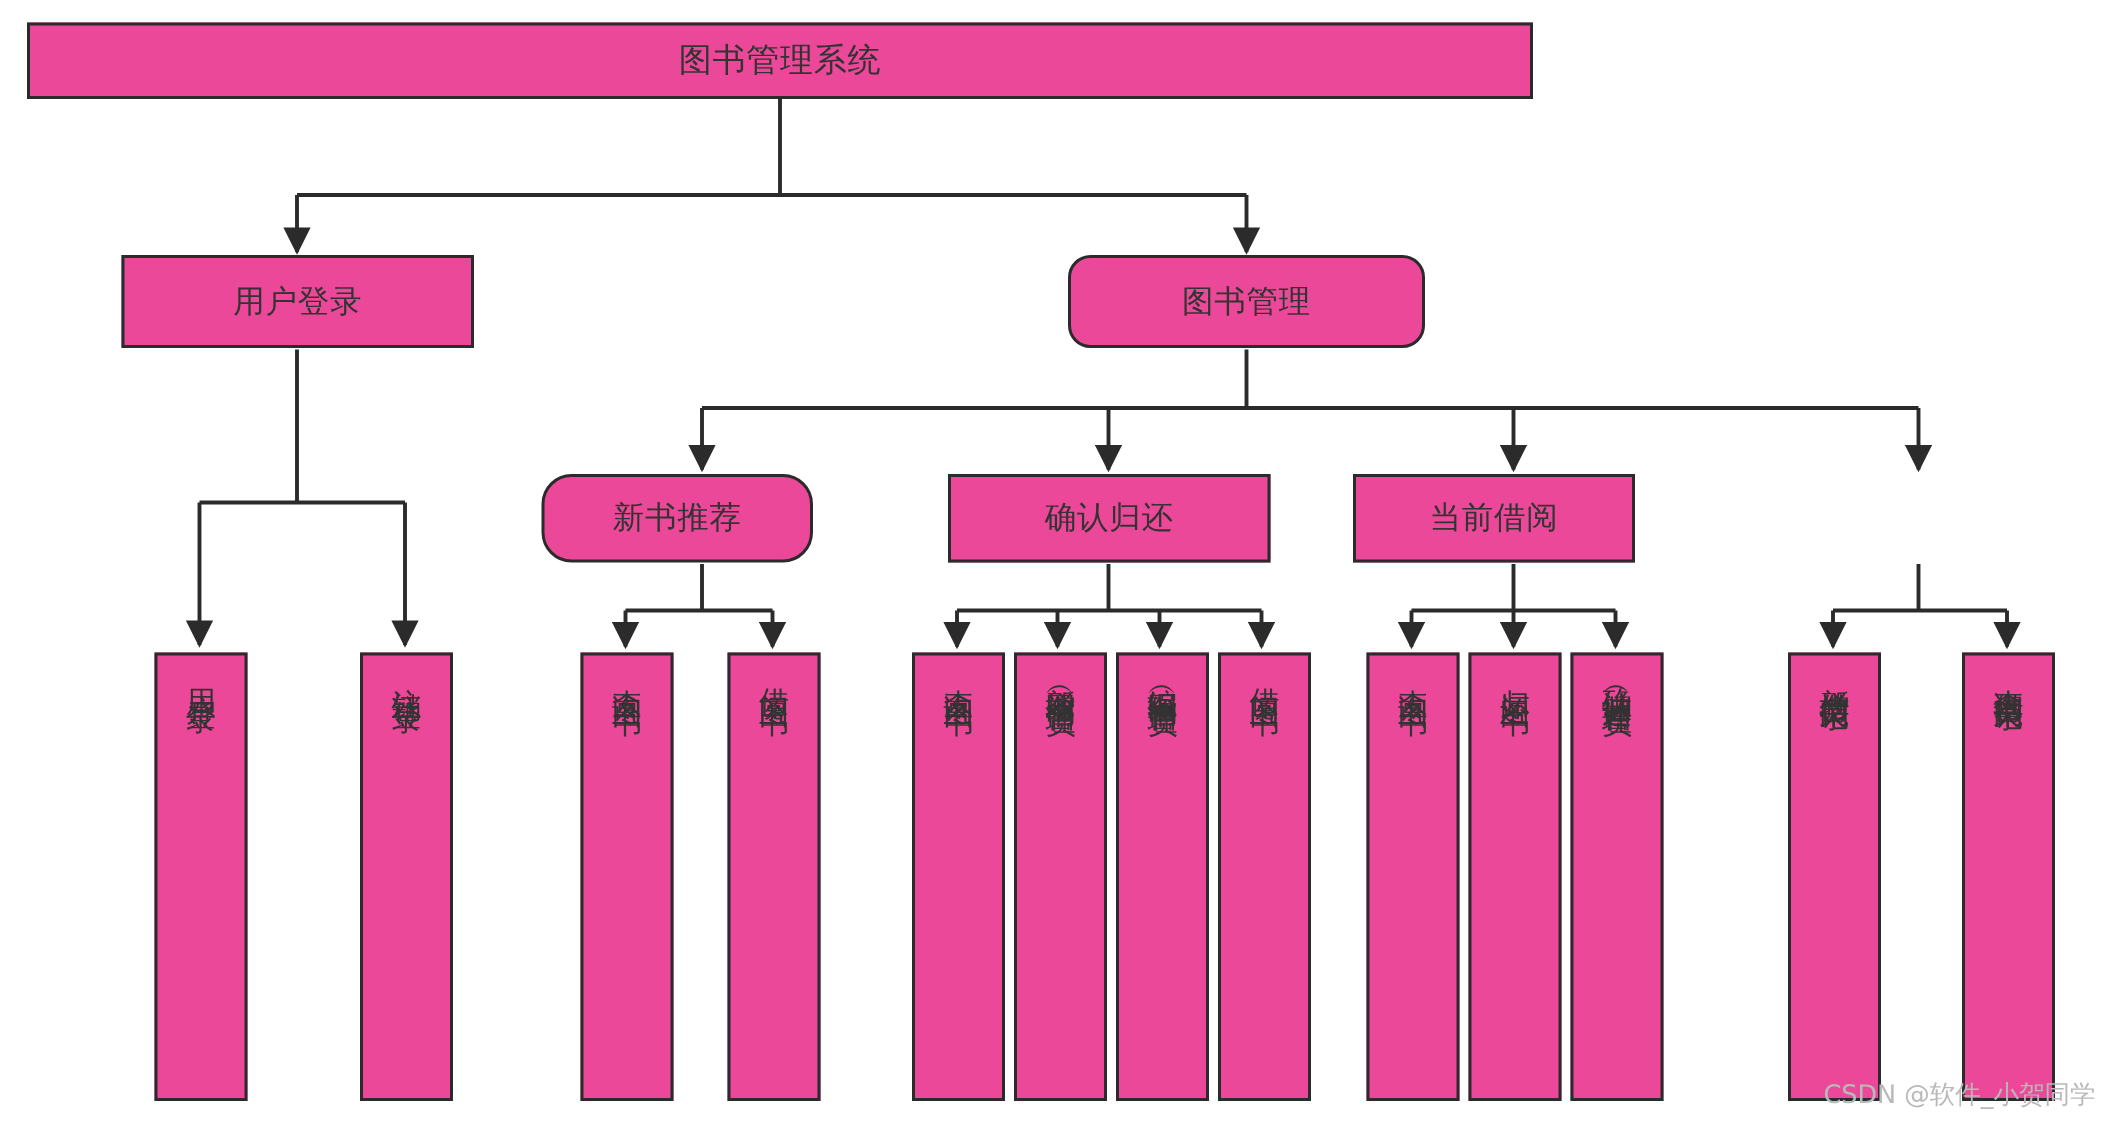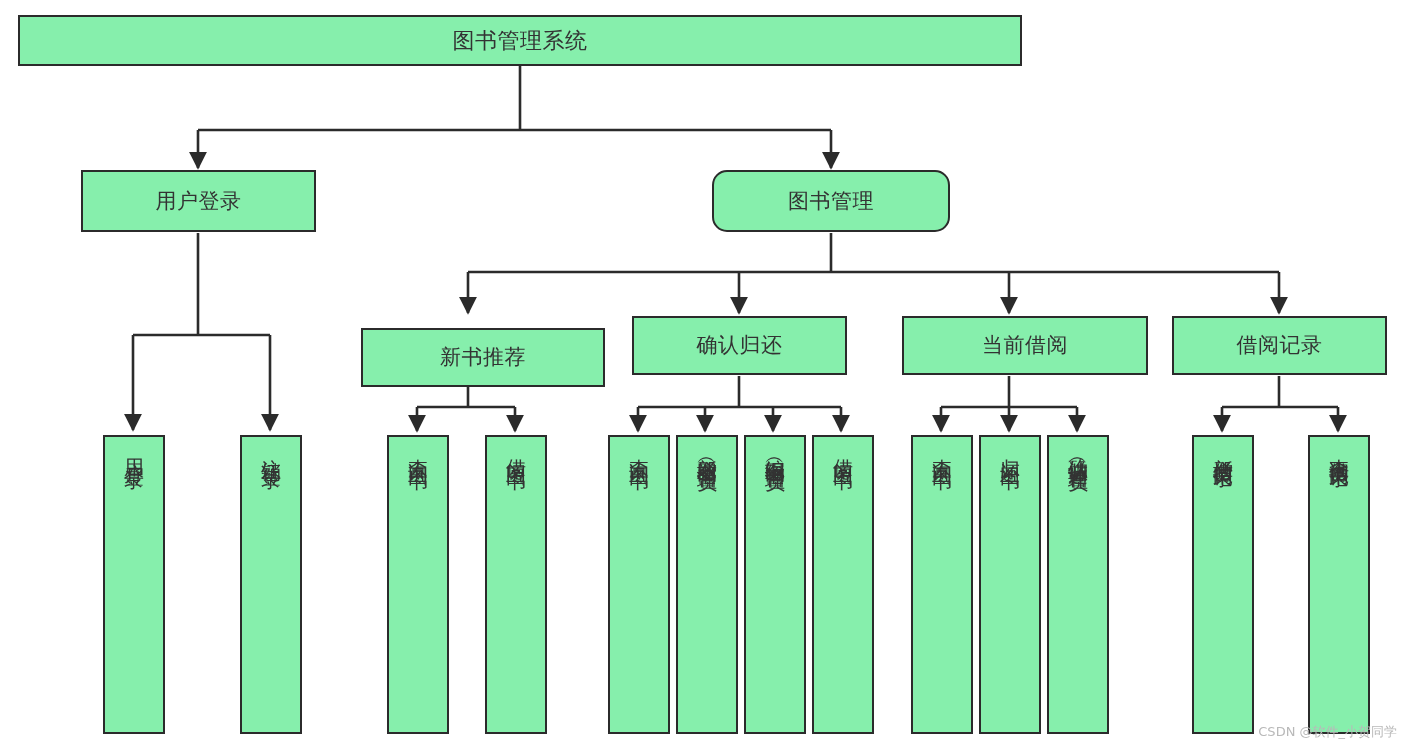"图书管理系统" .node { background: #86efac -> #ec4899 }
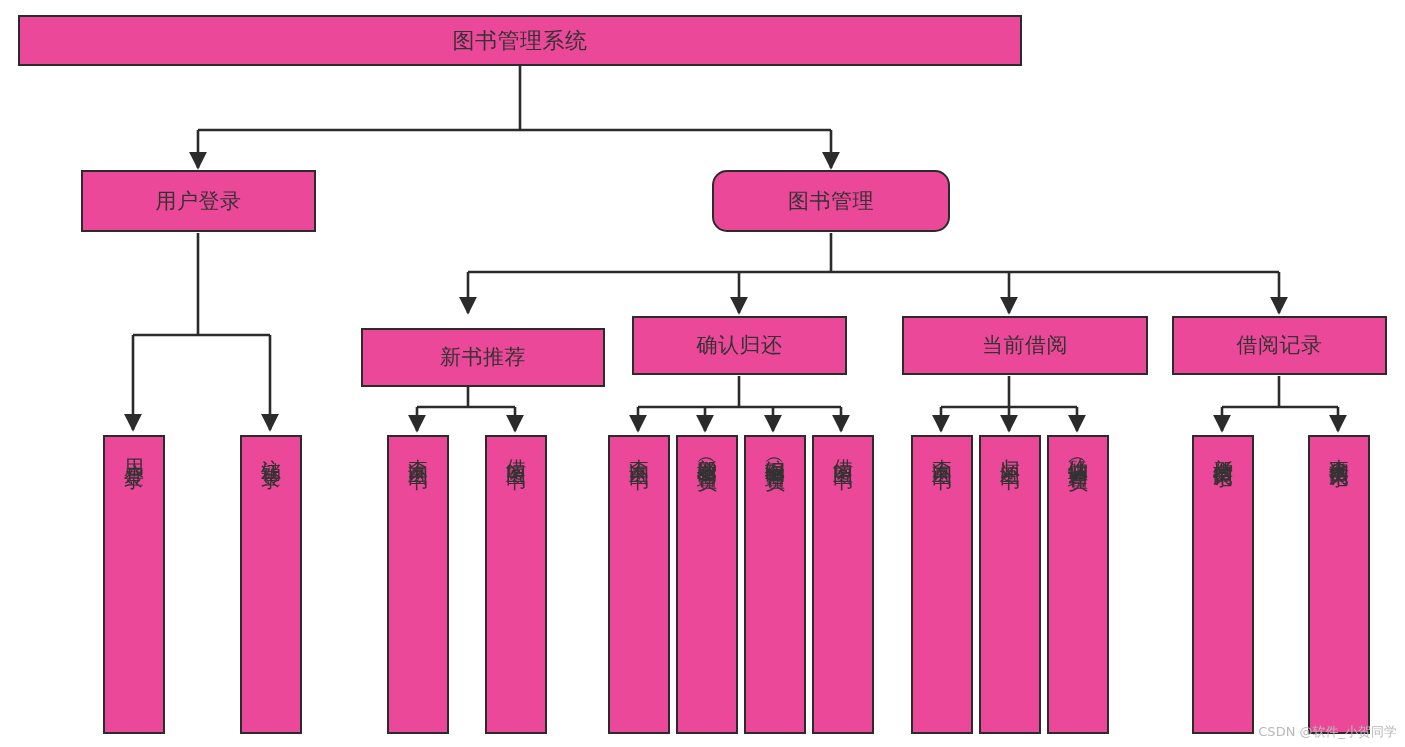"新书推荐" div.node { border-radius: none -> 20px; top: 328px -> 316px; width: 244px -> 181px }
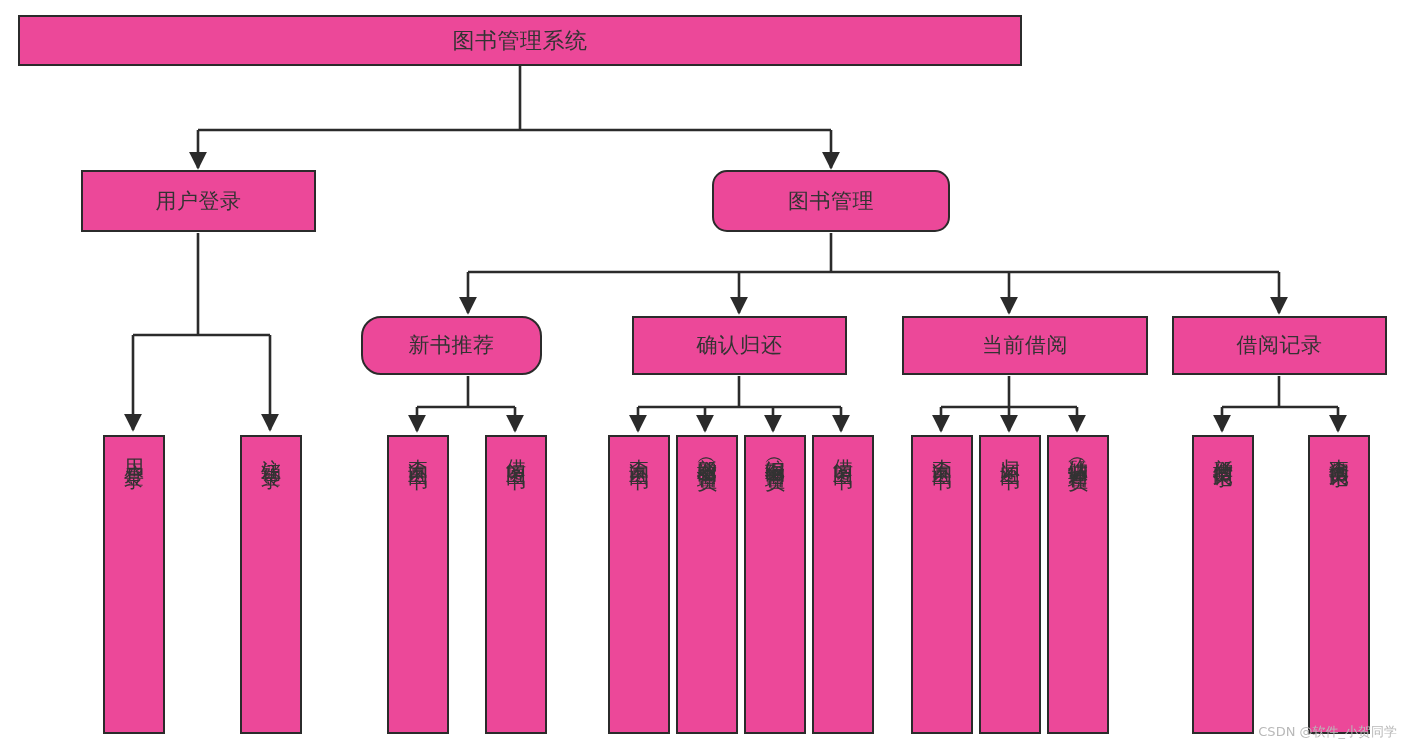"当前借阅" div.node { width: 246px -> 188px }
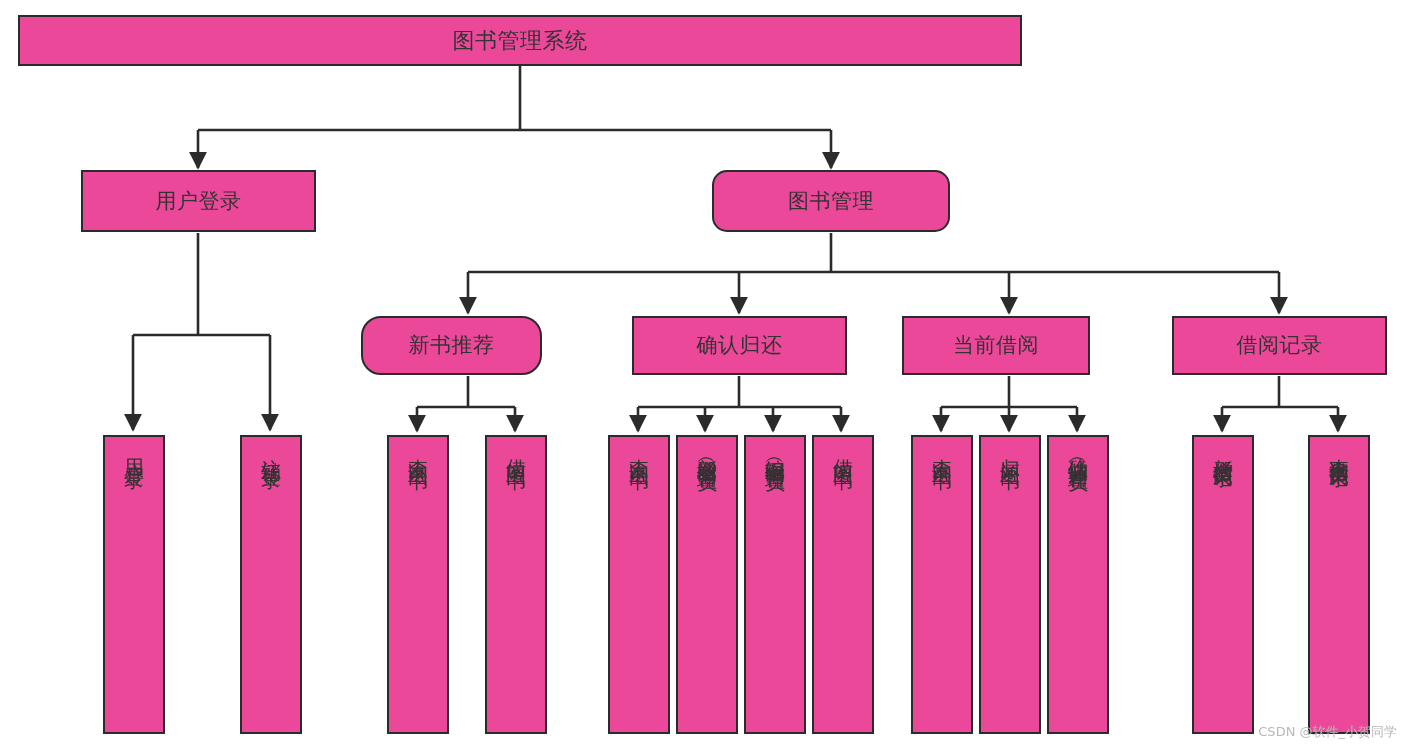"借阅记录" div.node { html: <div> <span>借阅记录</span> </div> -> none }
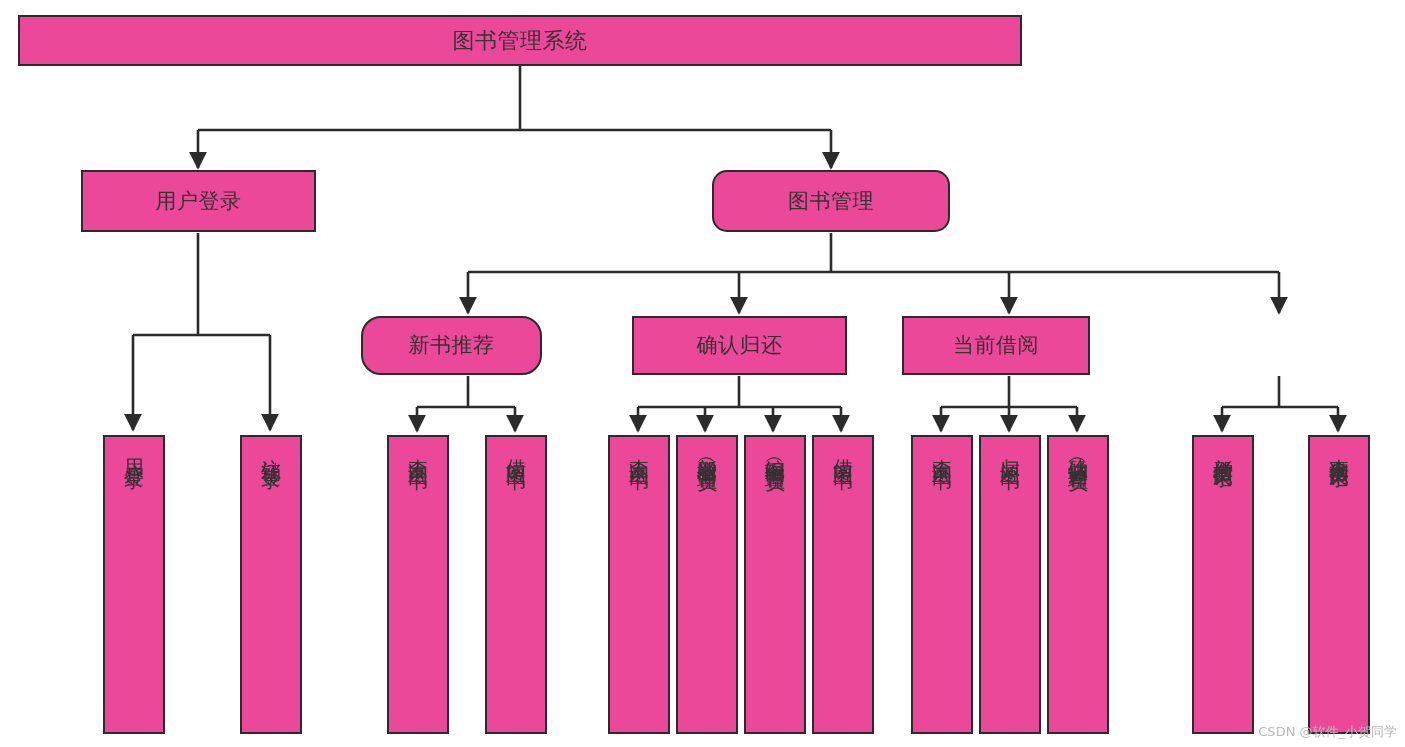"CSDN @软件_小贺同学" .watermark { font-size: 13px -> 17px }
